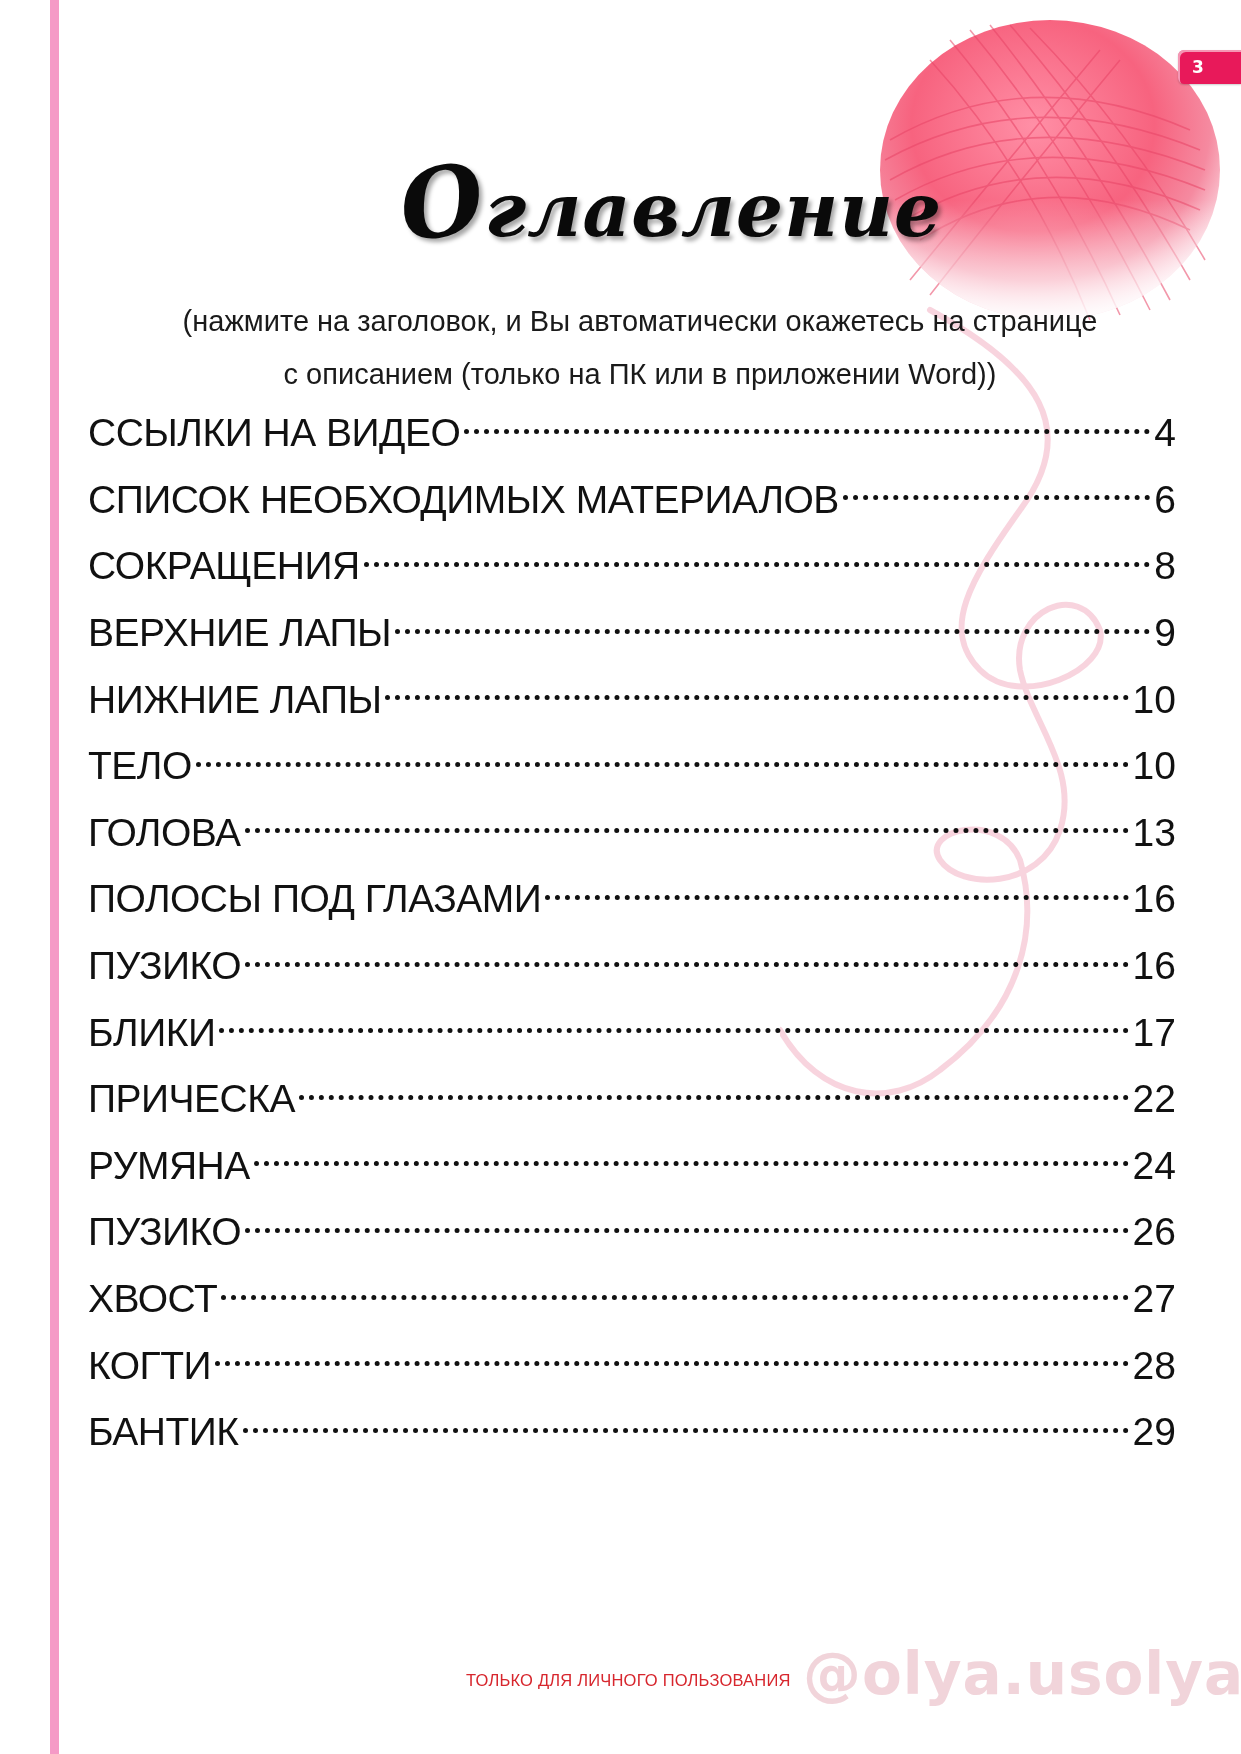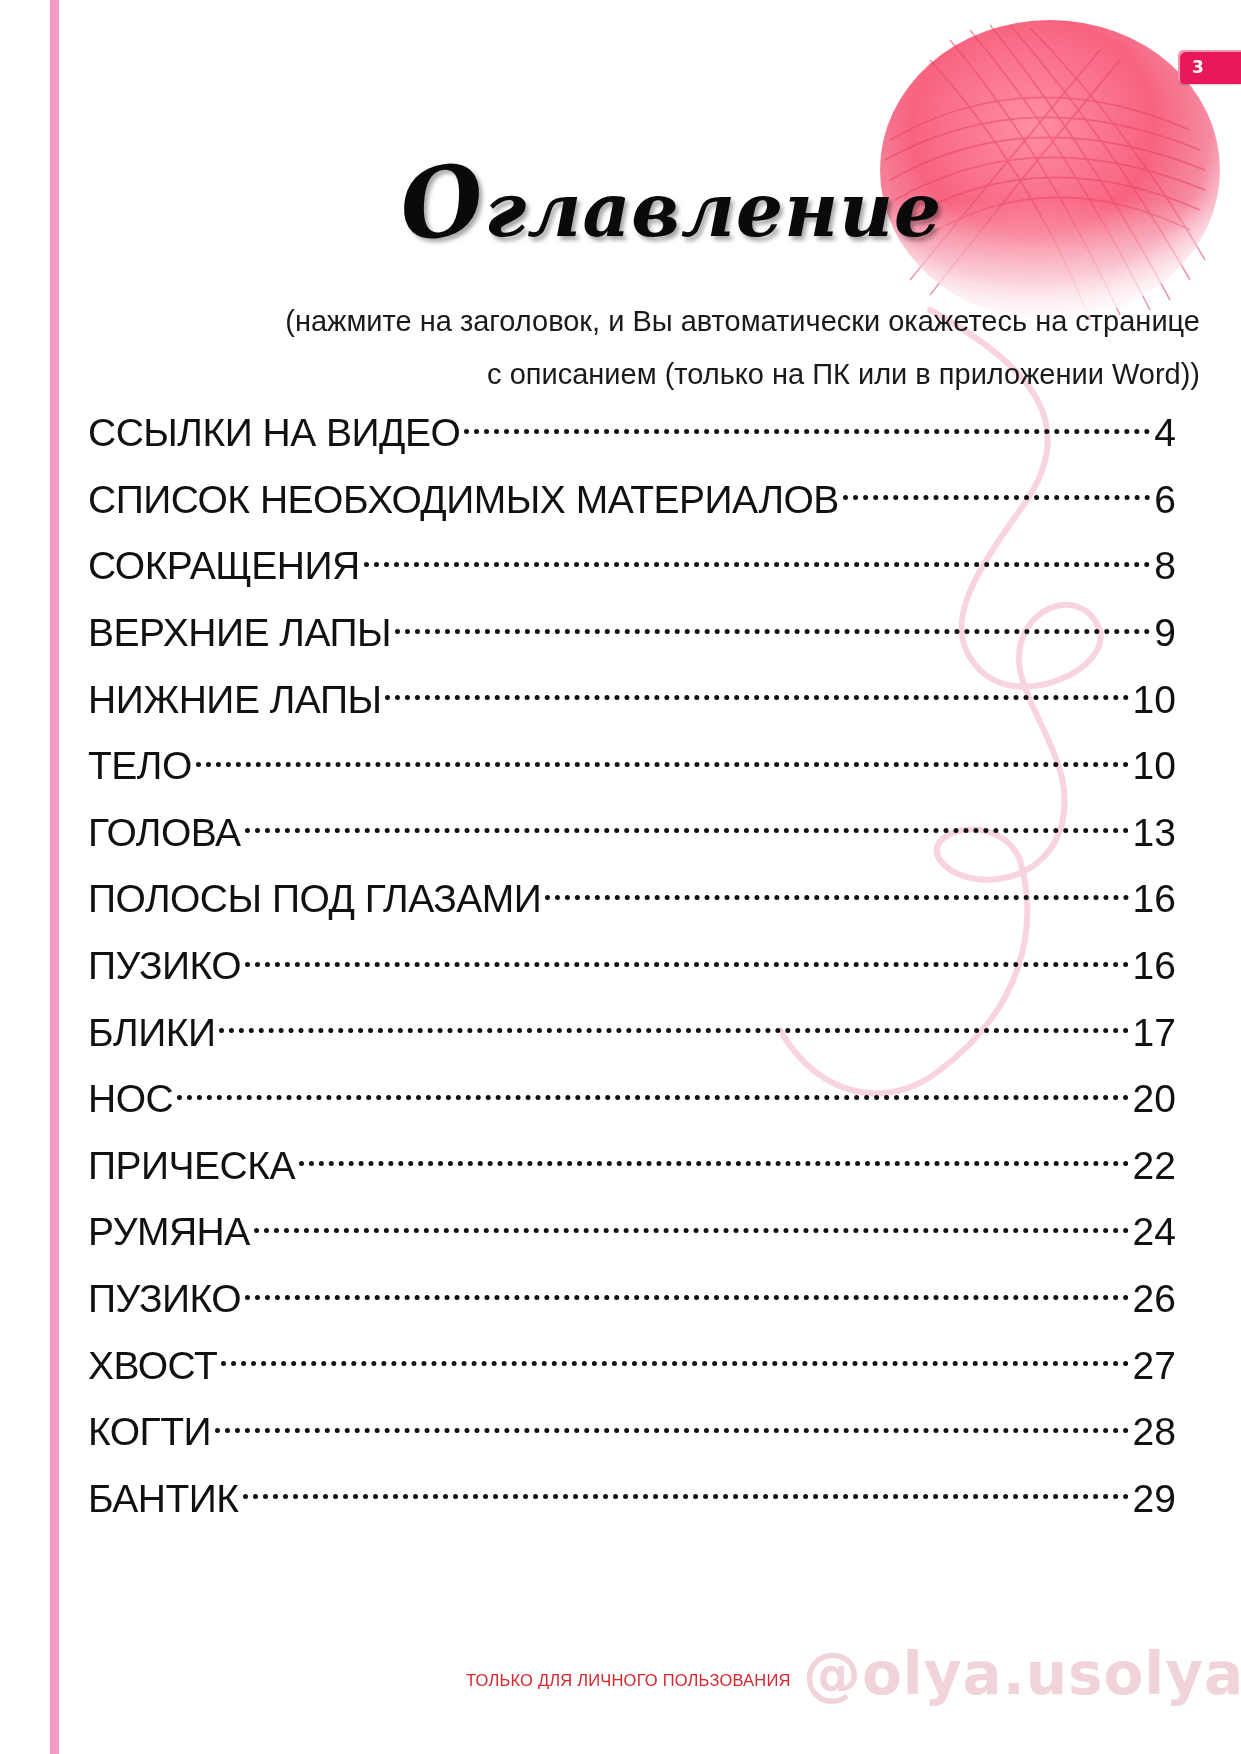"(нажмите на заголовок, и Вы" .subtitle { text-align: right -> center }
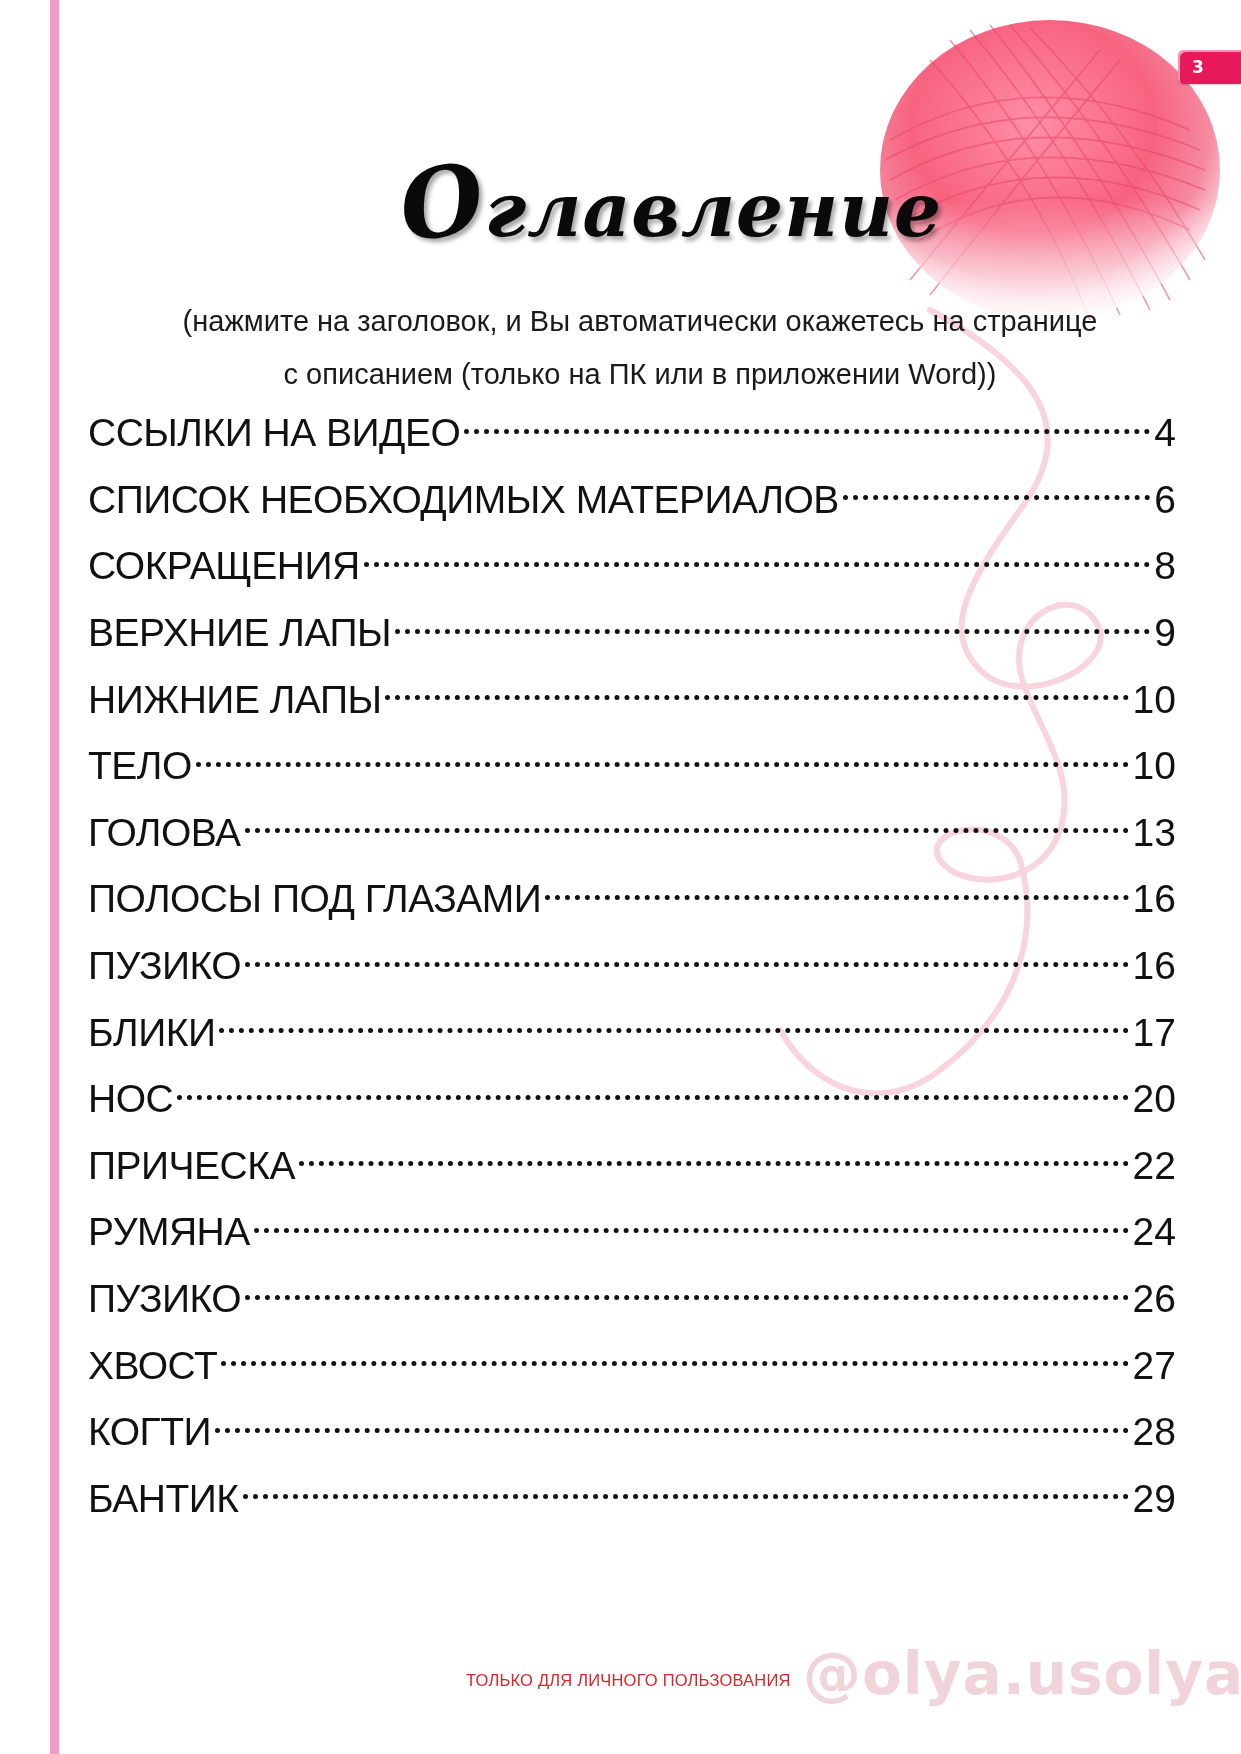"НОС" a.toc-row { html: <a> <span>НОС</span> <span></span> <span>20</span> </a> -> none }
